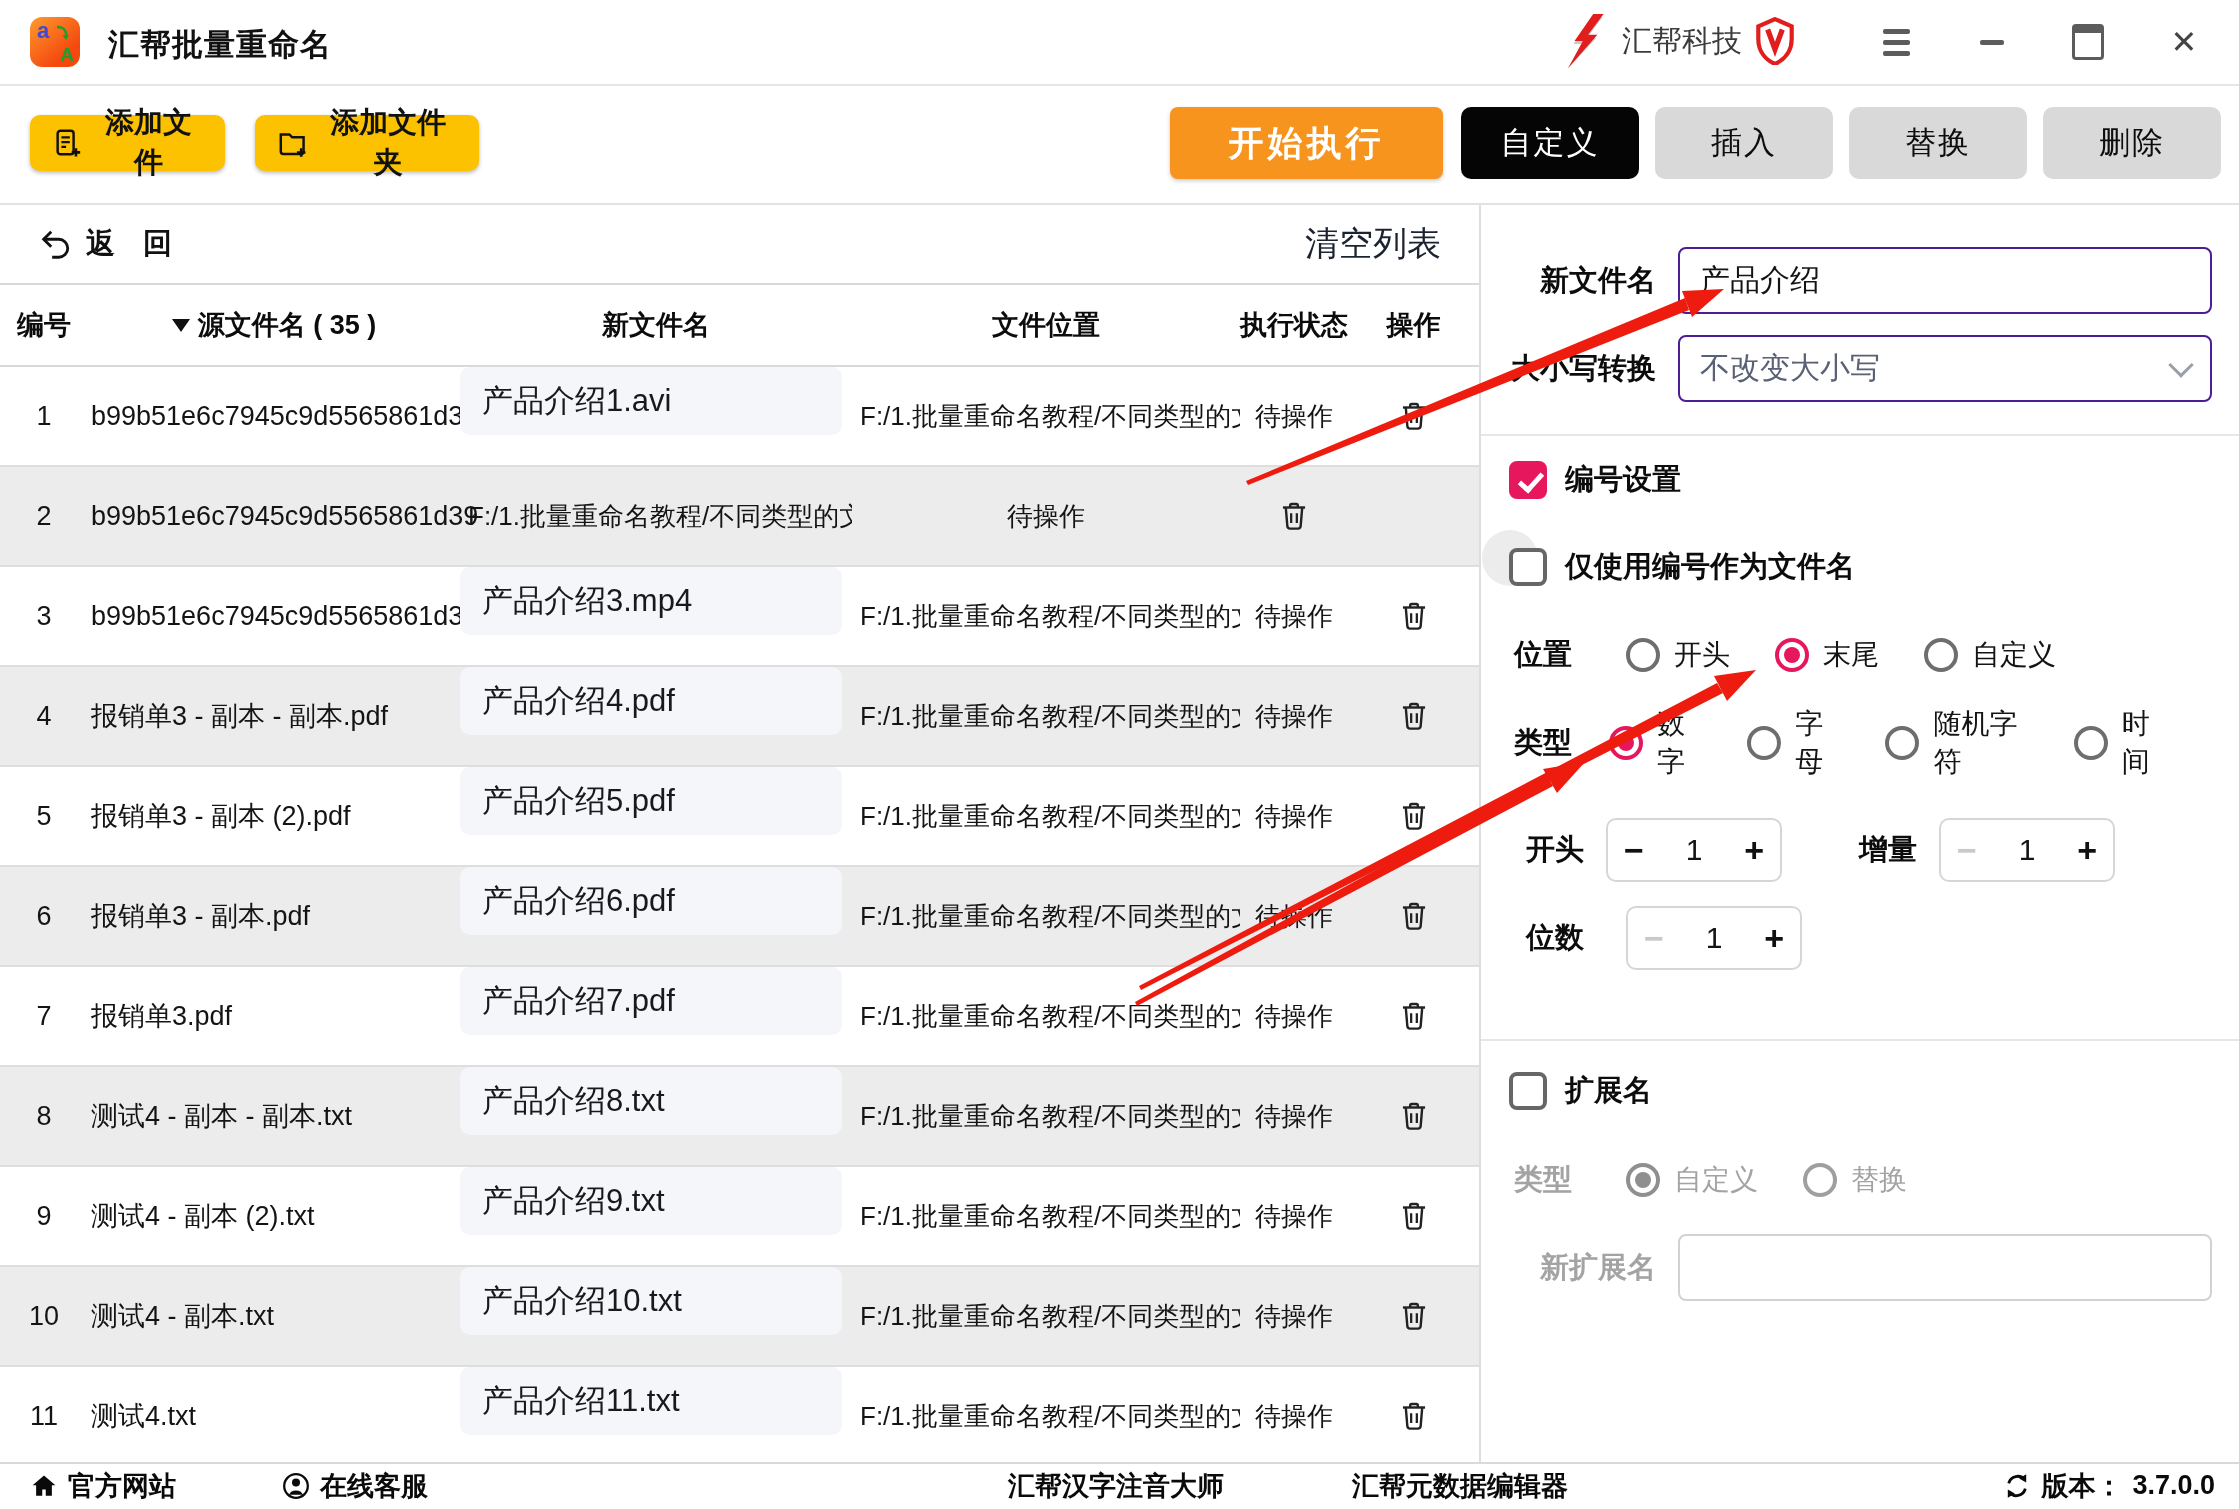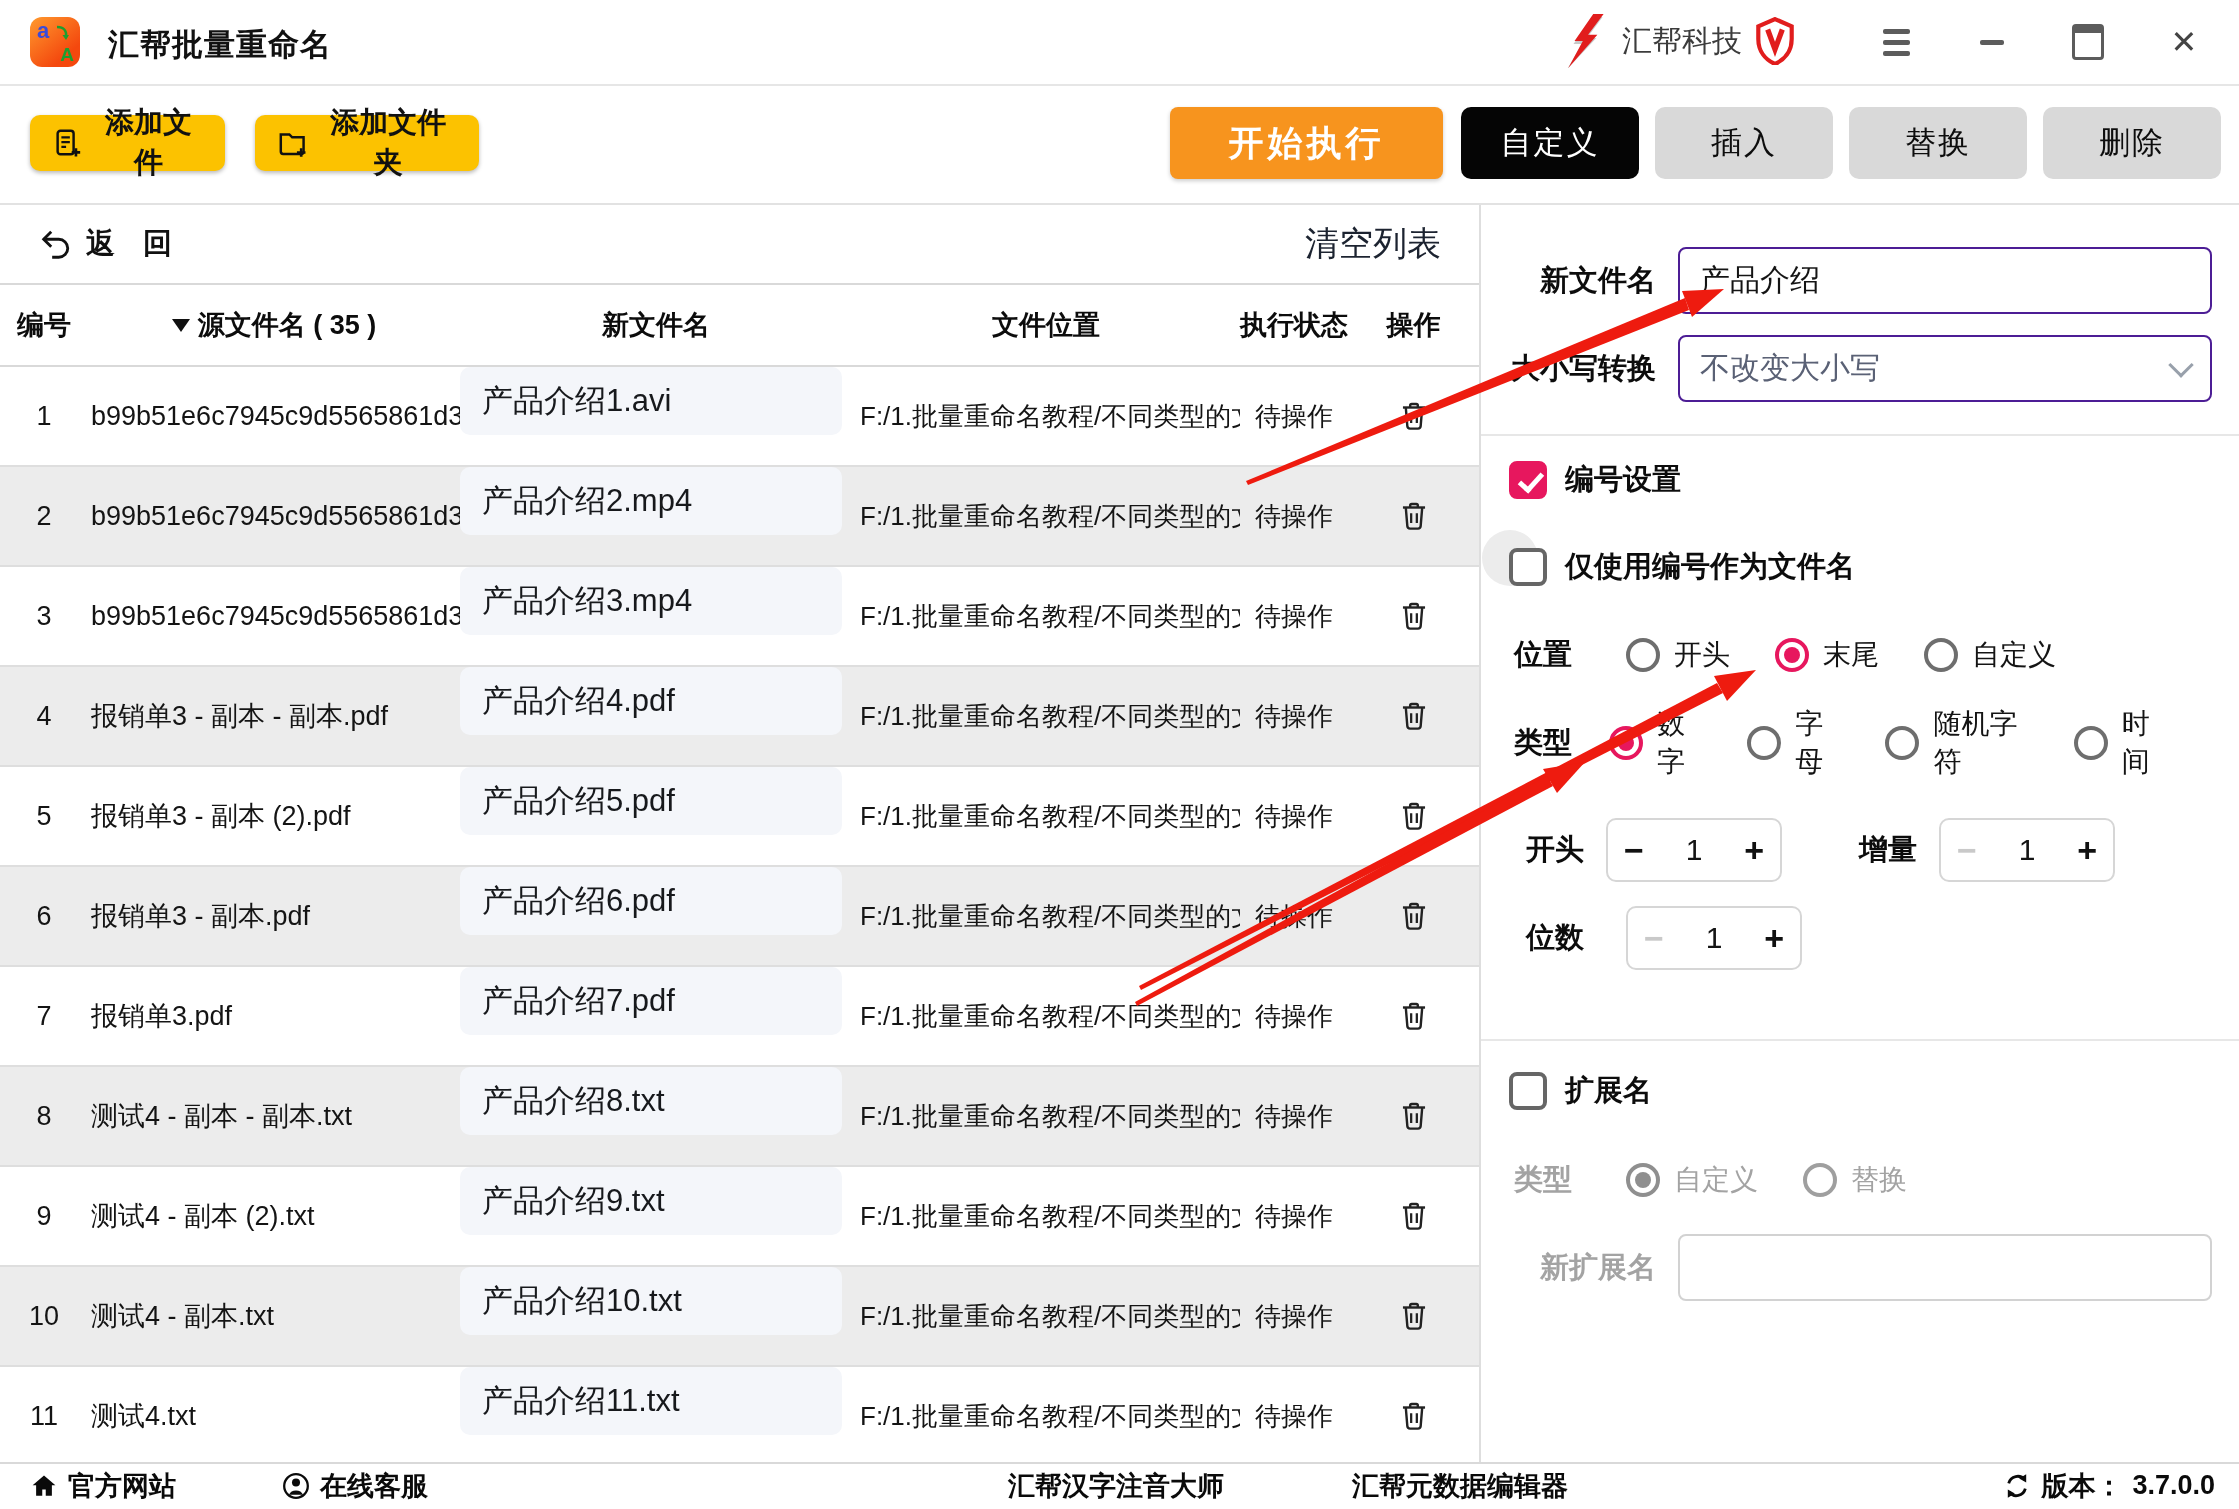"产品介绍2.mp4" div.c { html: <div> <div>产品介绍2.mp4</div> </div> -> none }
